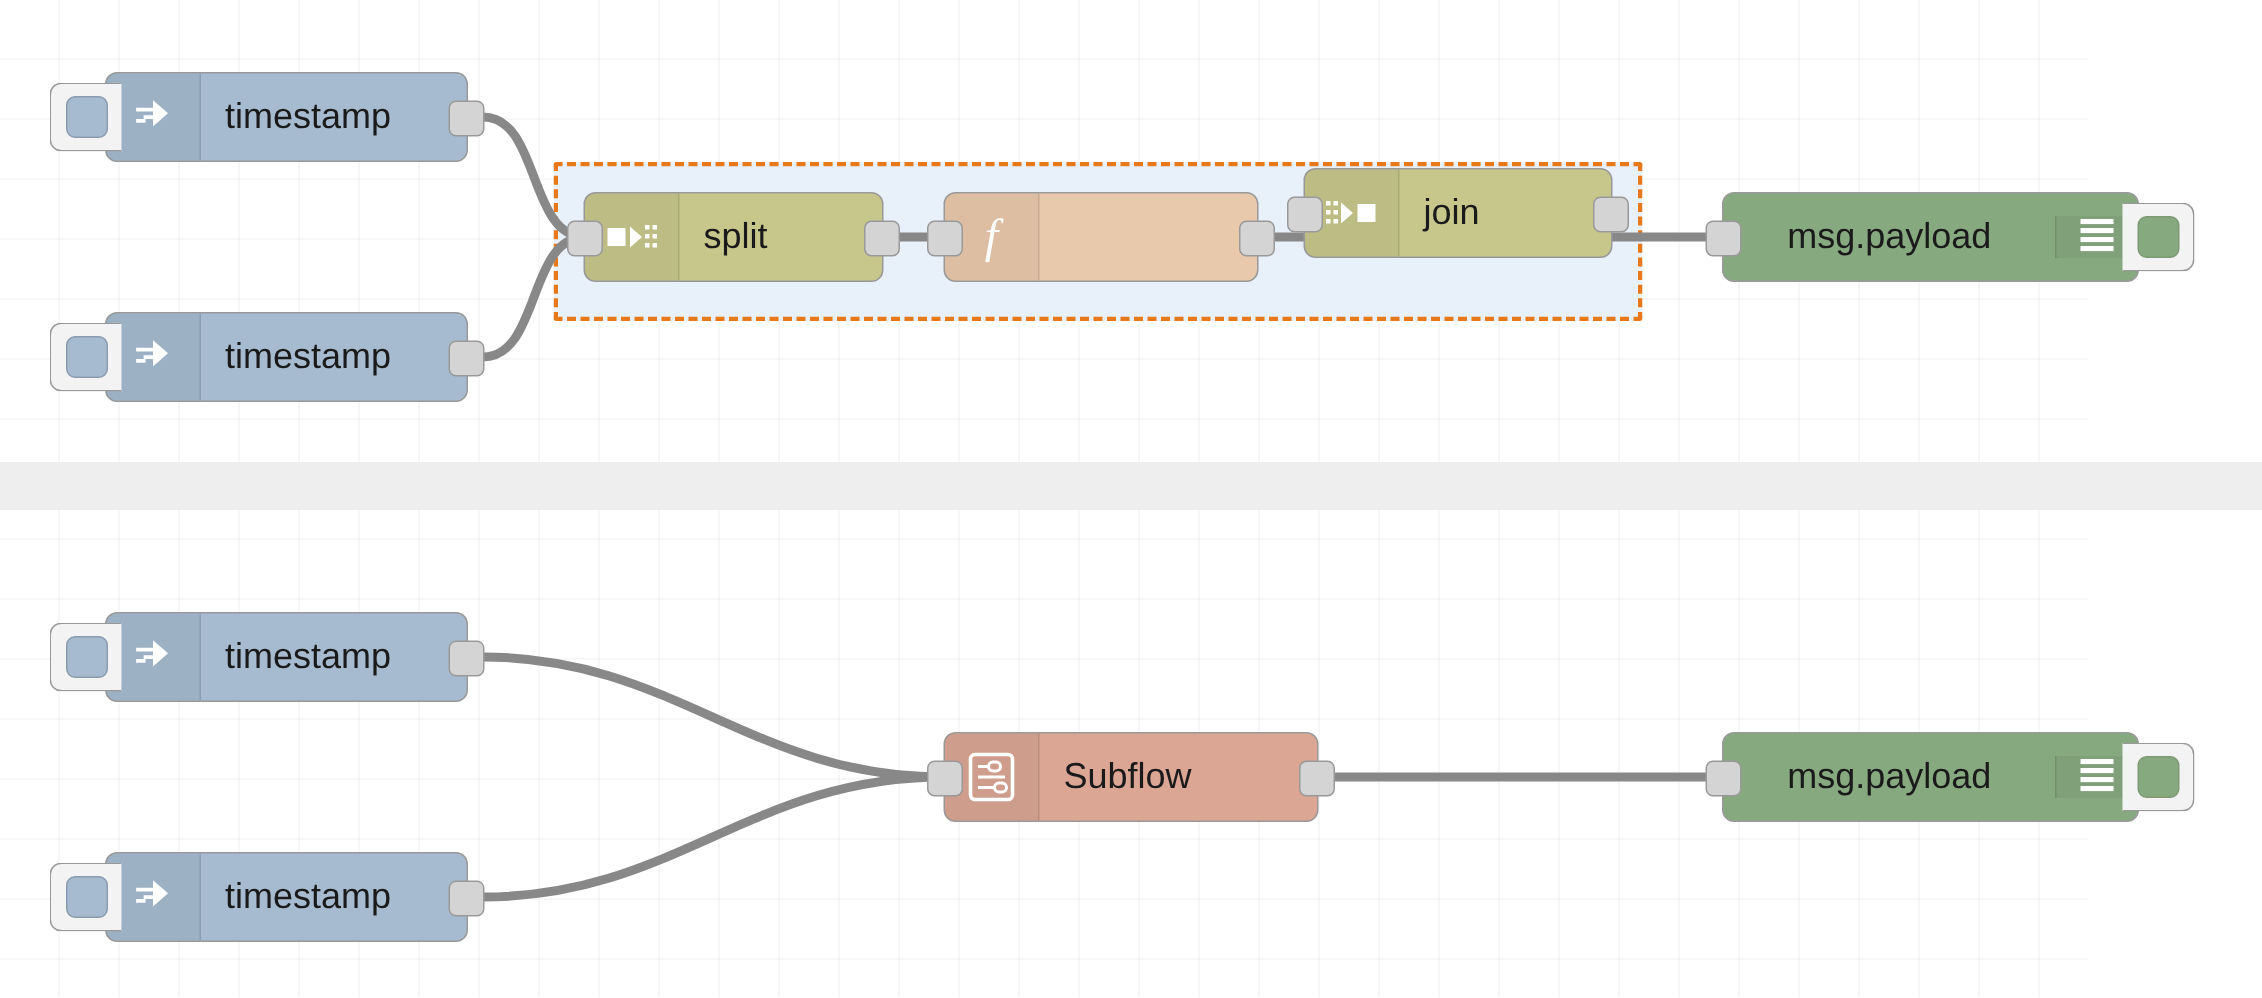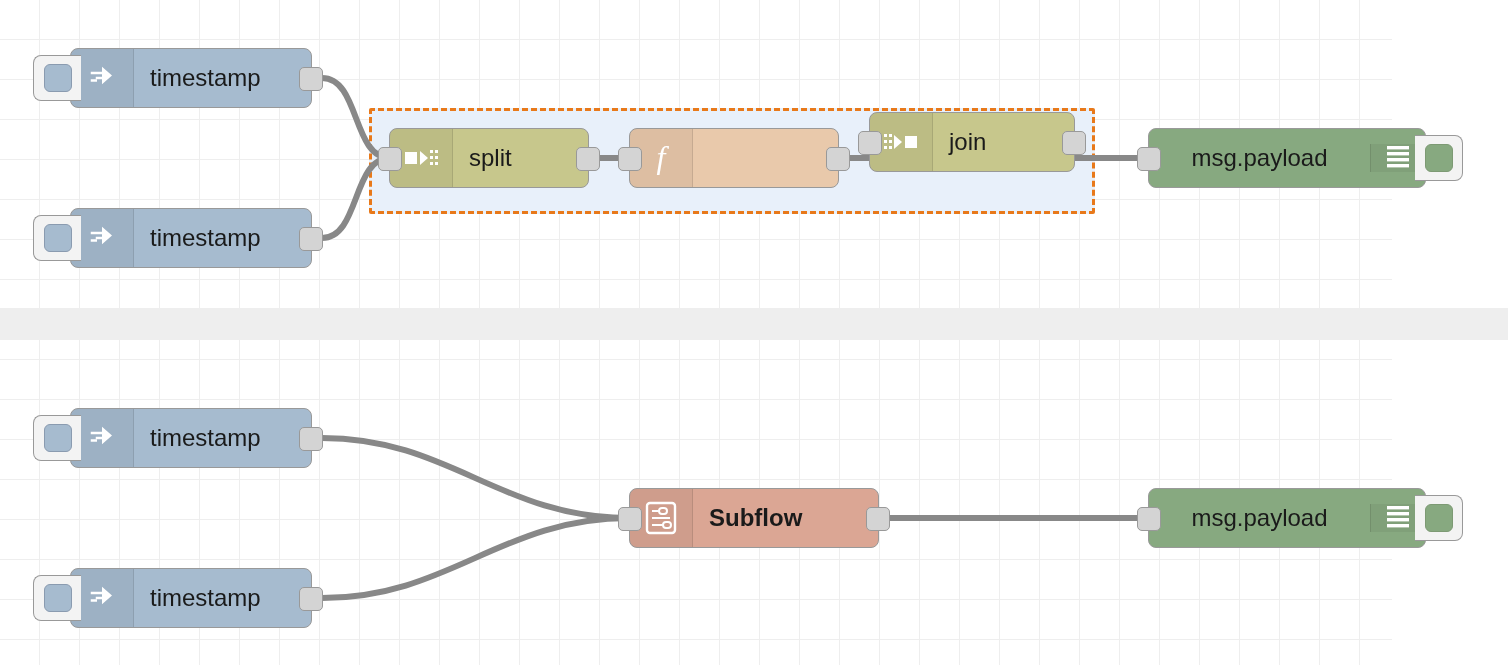"Subflow" .n-subflow { font-weight: bold -> none }
